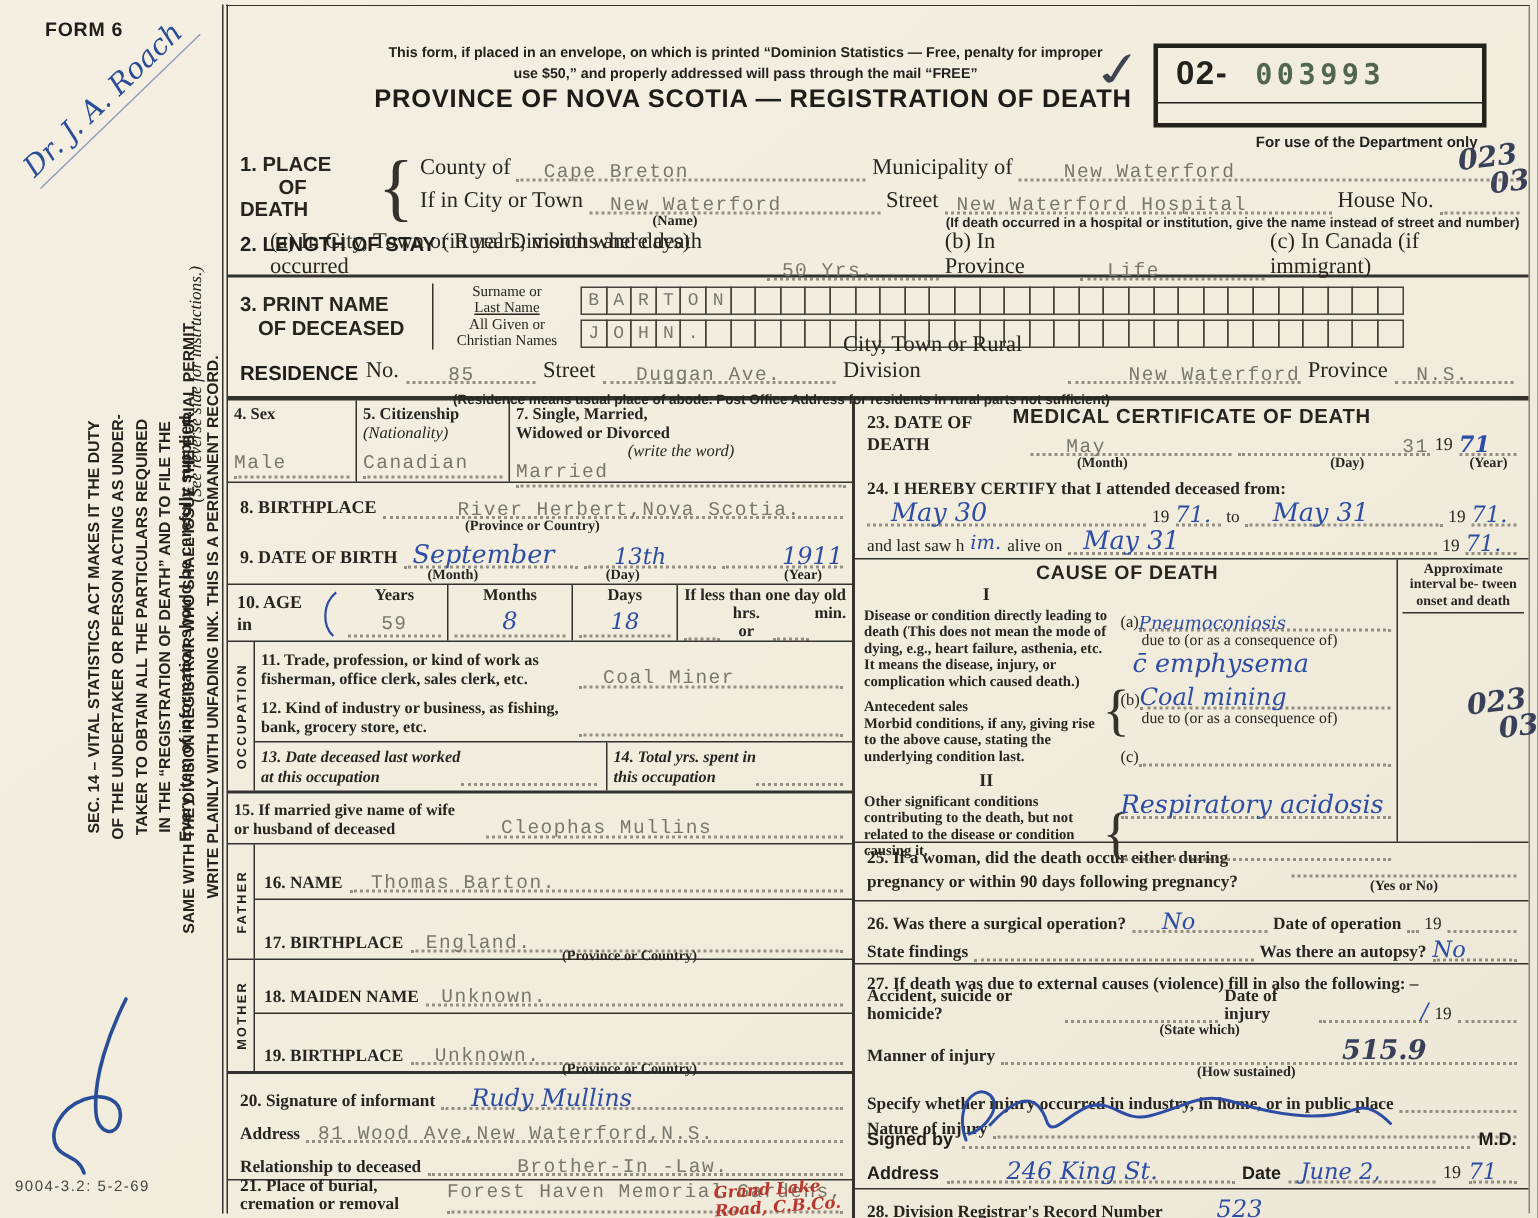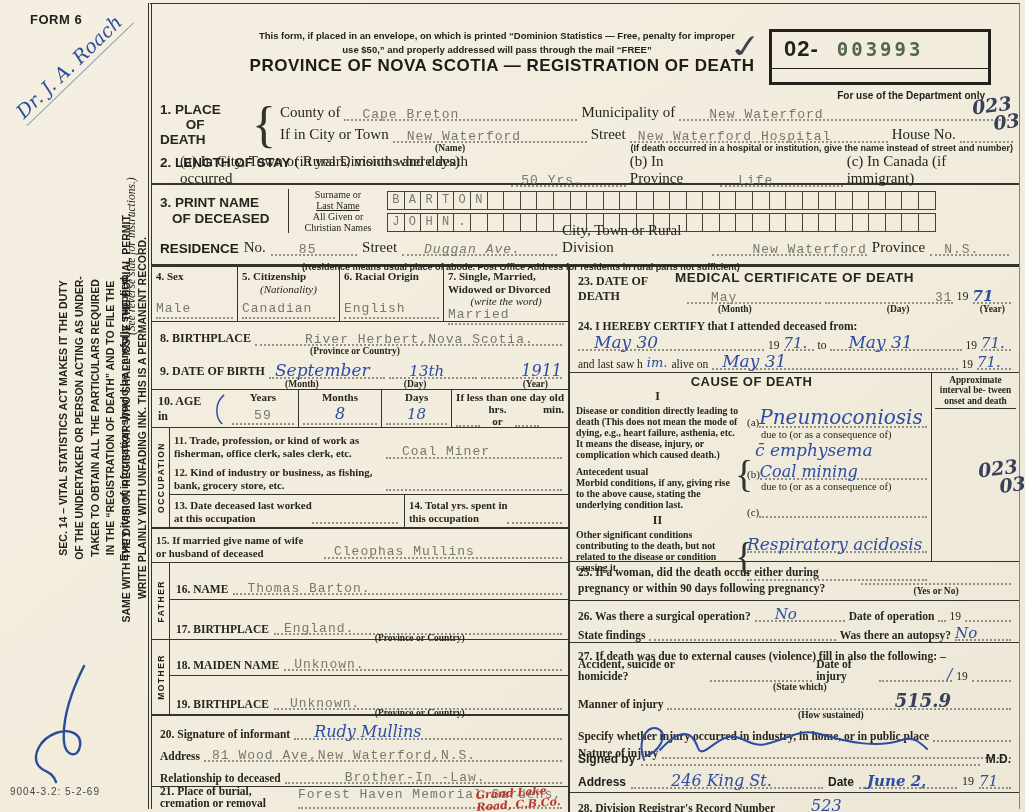"Duggan Ave." span.dots { font-style: italic -> none }
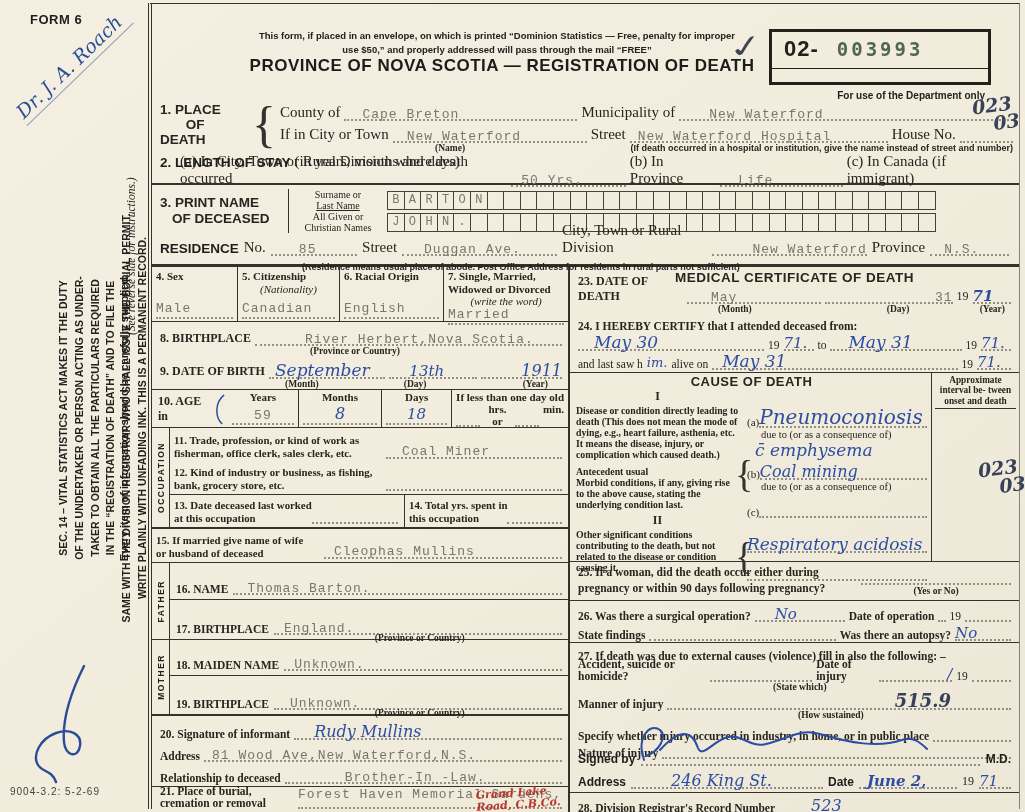"6. Racial Origin" div.p47 { html: <div> <span>6. Racial Origin</span> <div><span>English</span></div> </div> -> none }
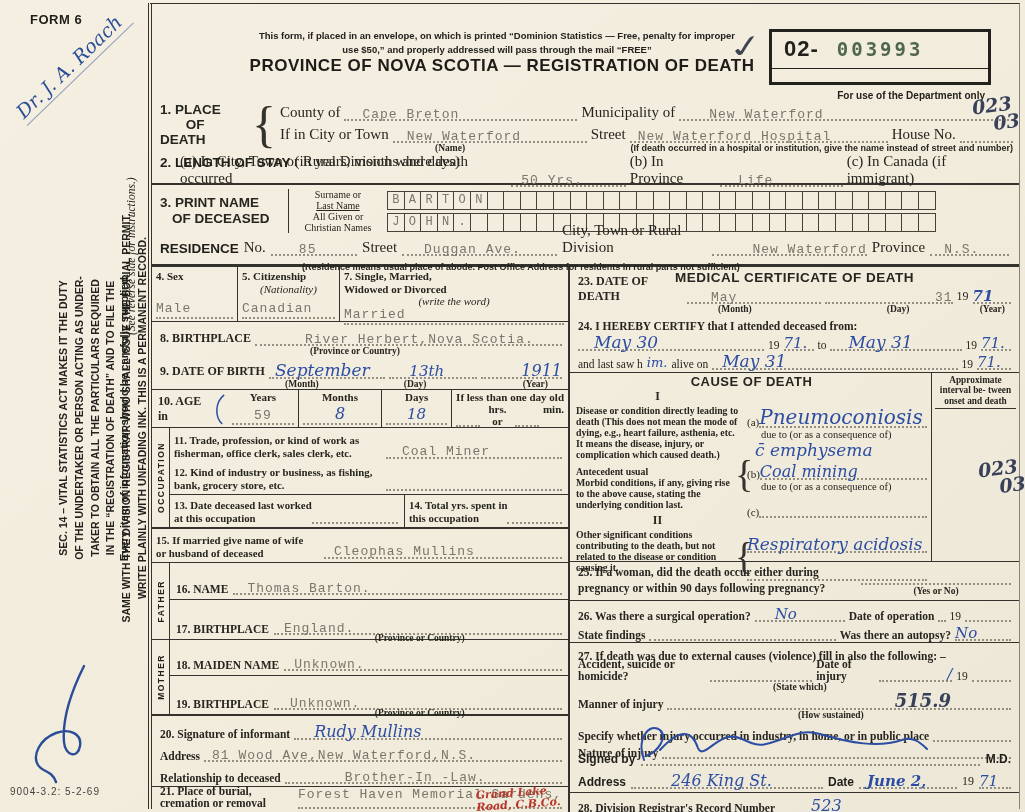"(Nationality)" span { text-align: center -> none }
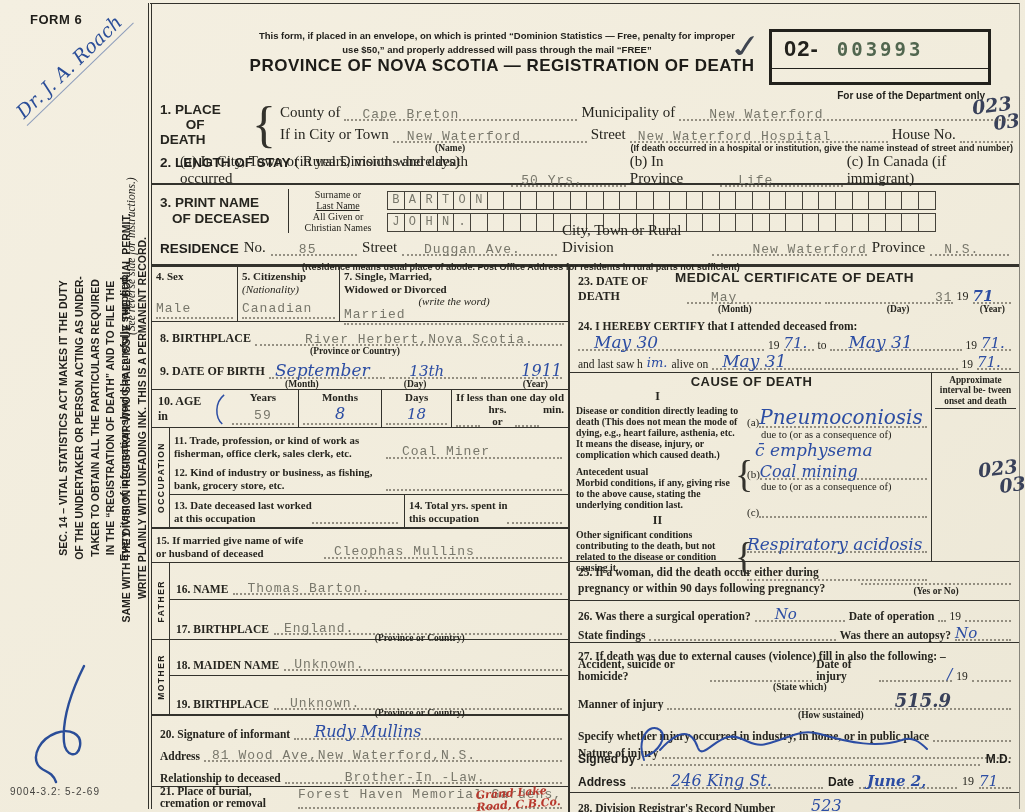"Pneumoconiosis" span.hw { font-size: 20px -> 12px }
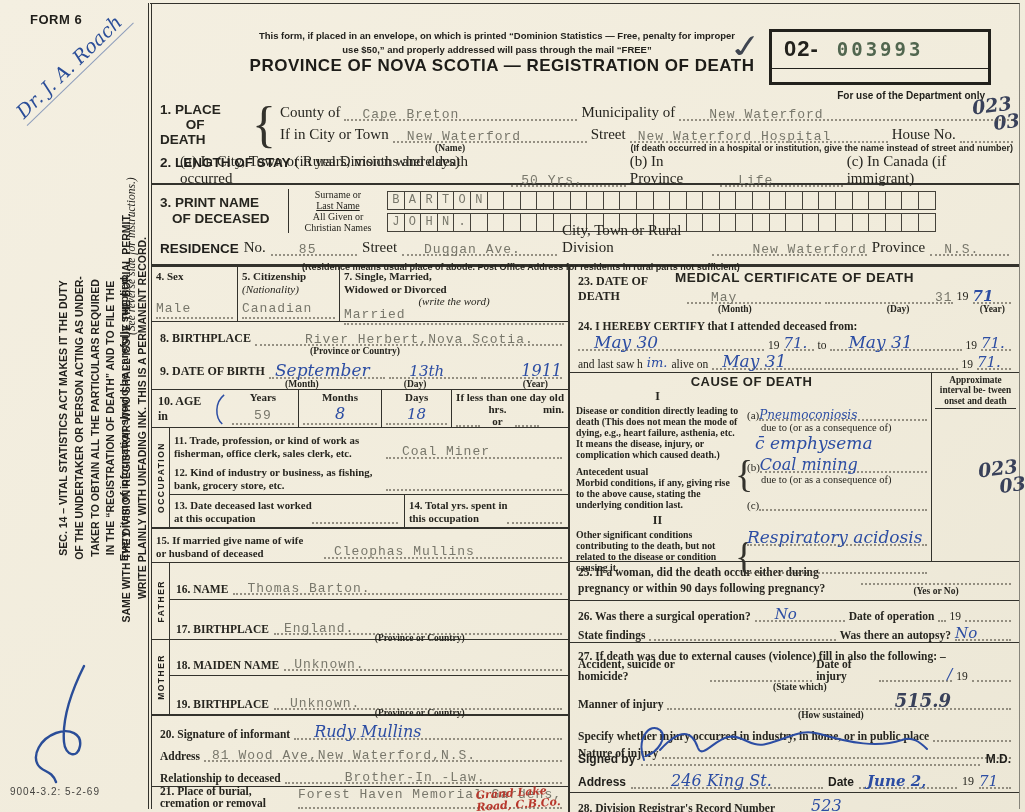"Antecedent usual" span.b { text: usual -> sales }
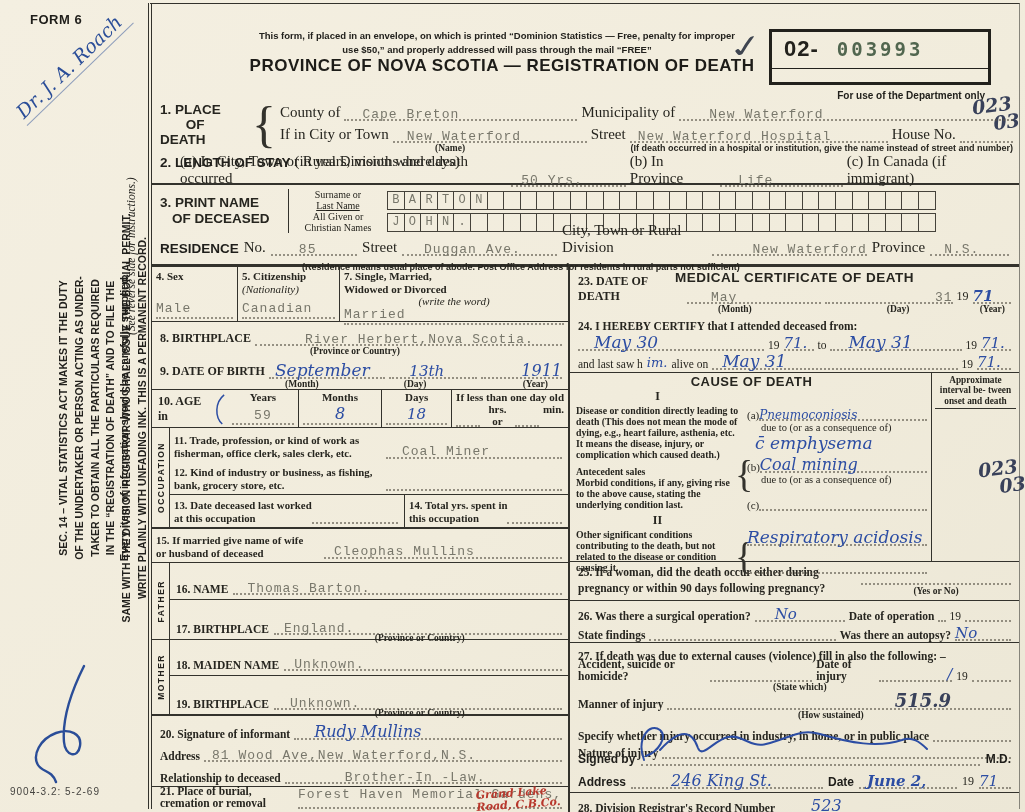"13. Date deceased last worked" .row1314 { font-style: none -> italic }
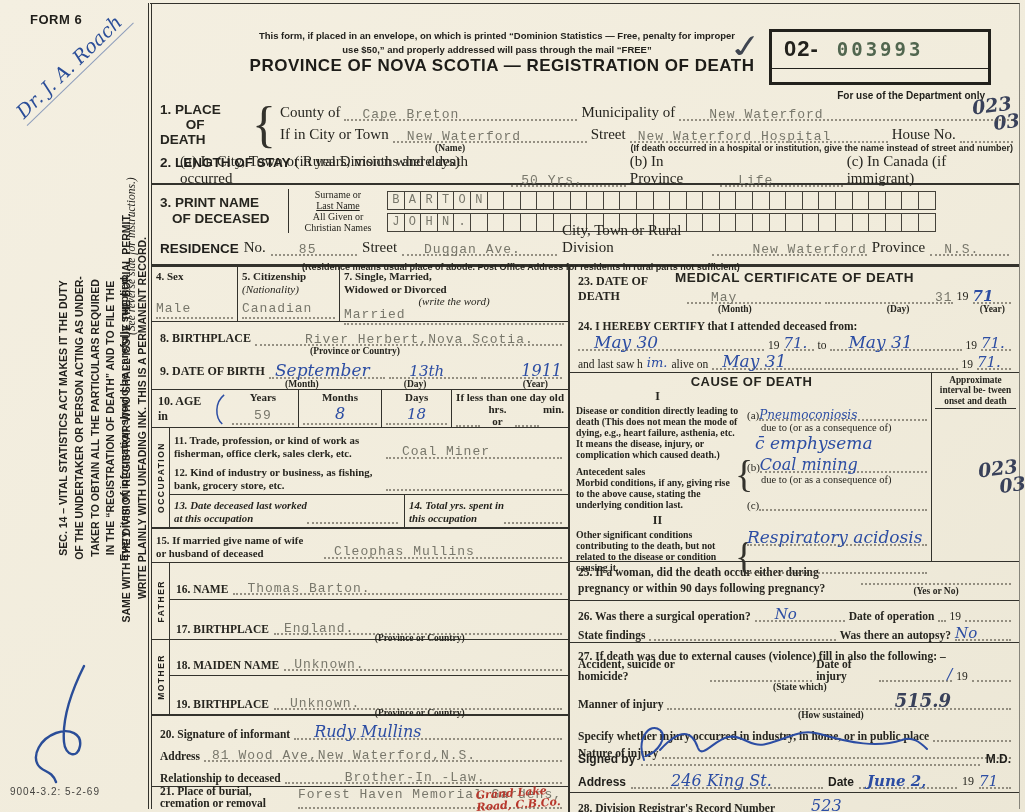"June 2," span.dots { font-weight: bold -> none }
